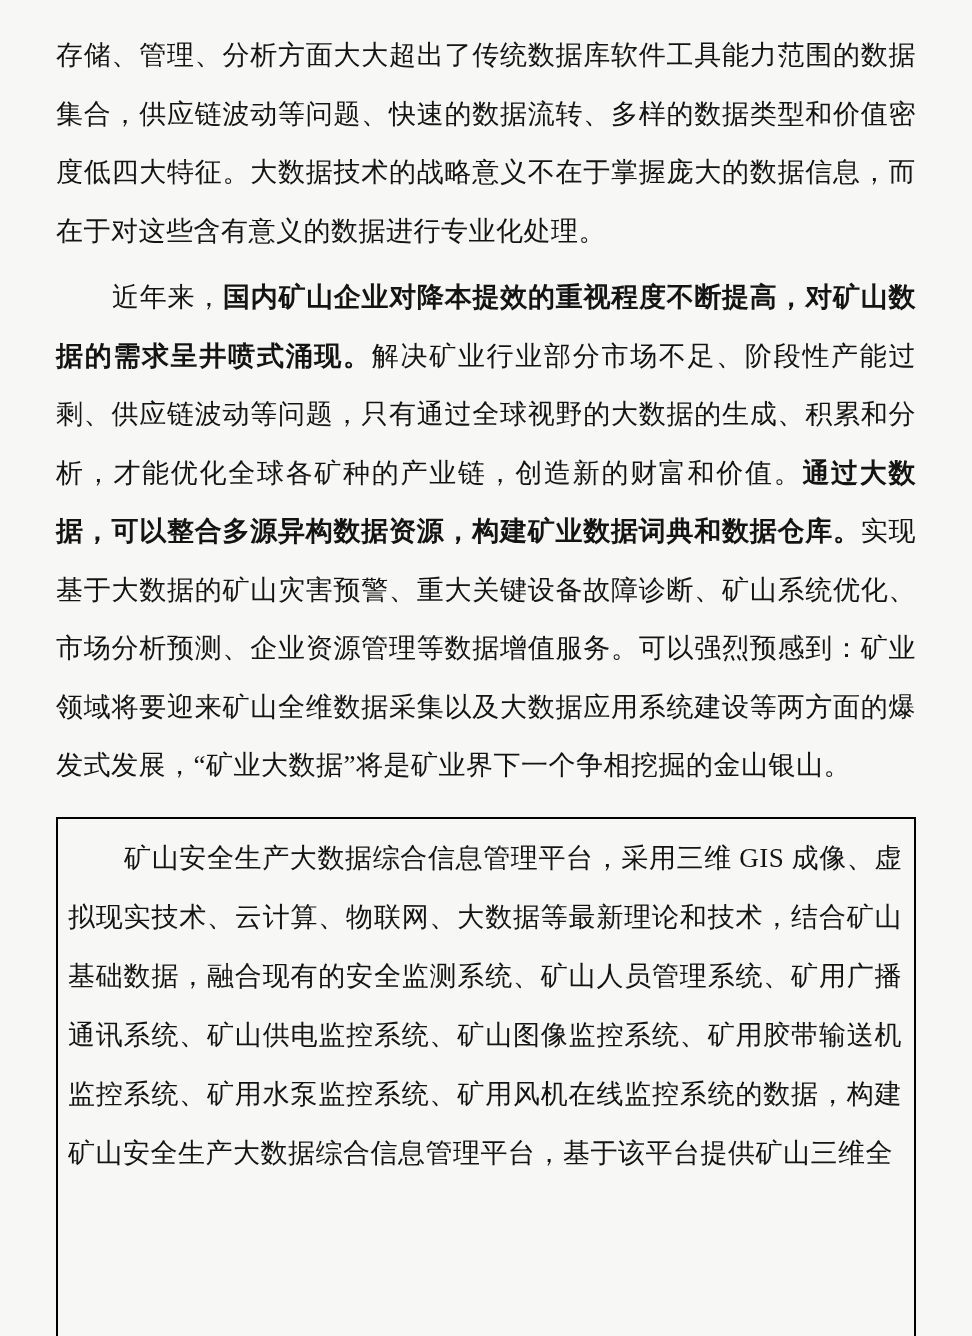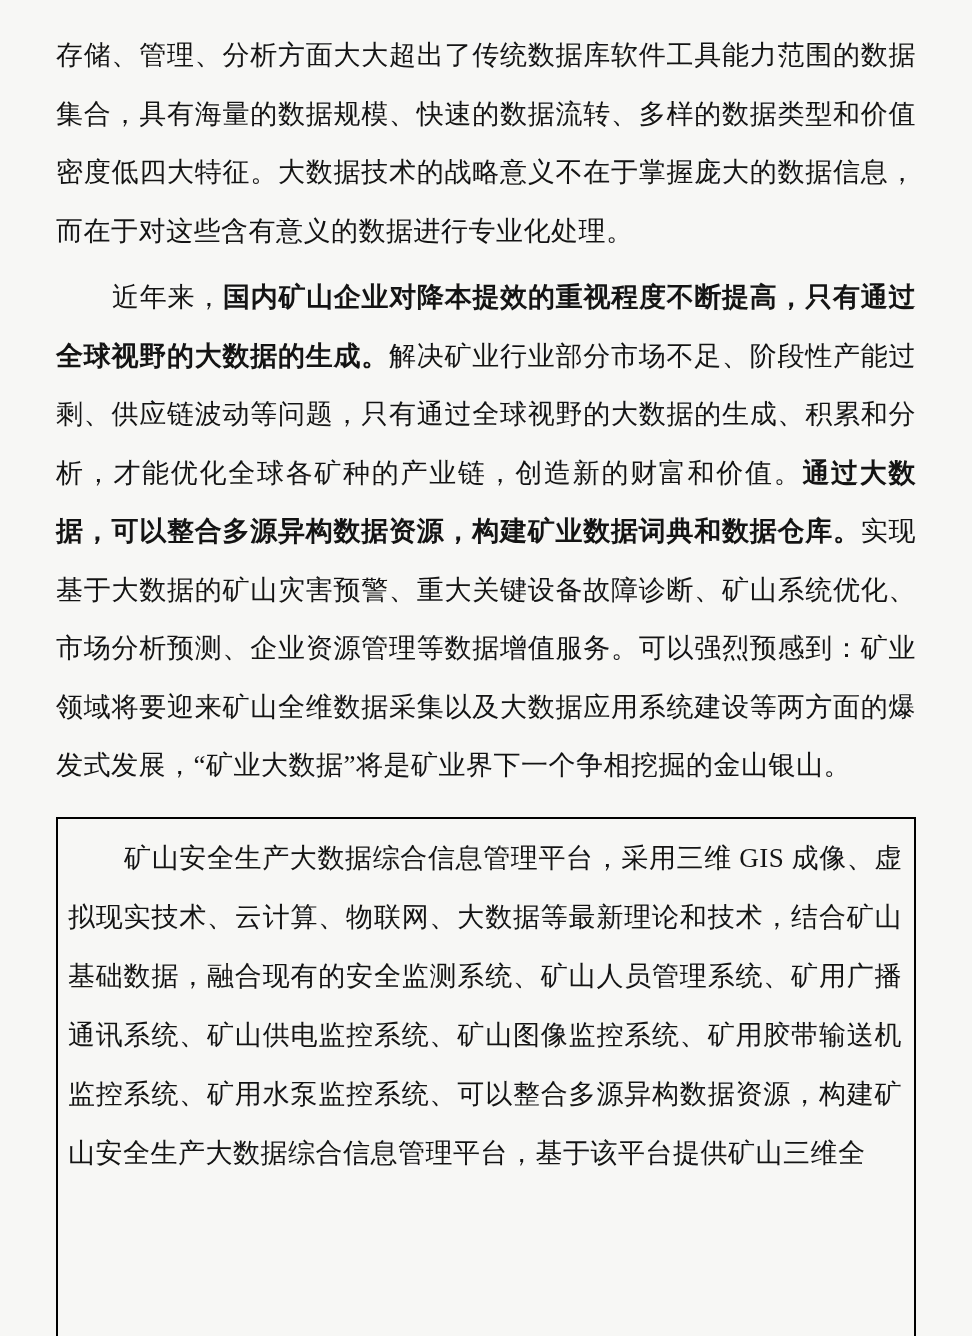"存储、管理、分析方面大大超出了传统数据库软件工具能力范围的数据集合，具有海量的数" span { text: 具有海量的数据规模 -> 供应链波动等问题 }
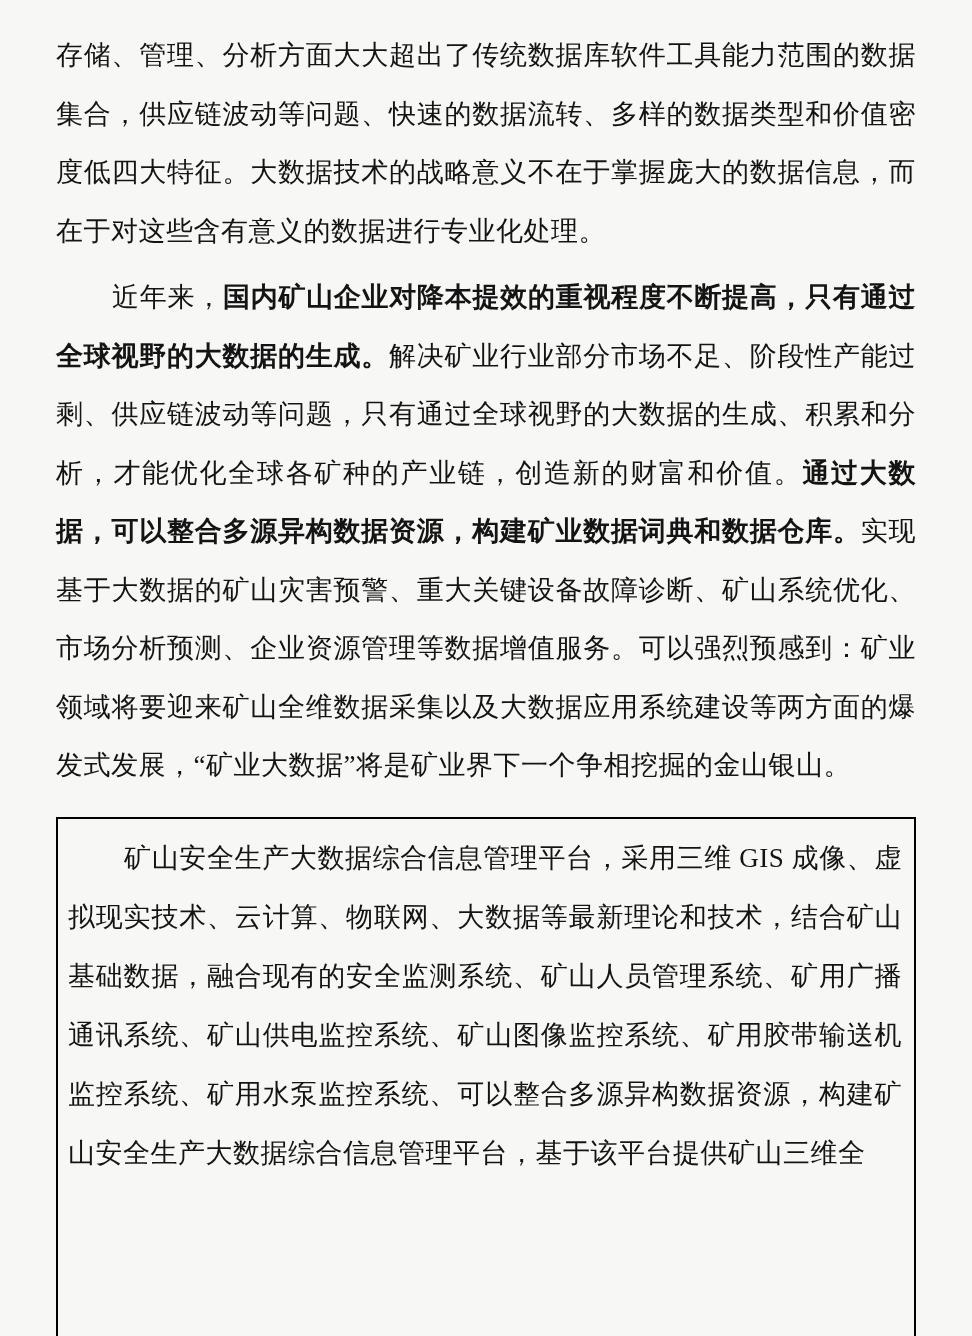"国内矿山企业对降本提效的重视程度不断提高，只有通过全球视野的大数据的生成。" span.bold { text: 只有通过全球视野的大数据的生成 -> 对矿山数据的需求呈井喷式涌现 }
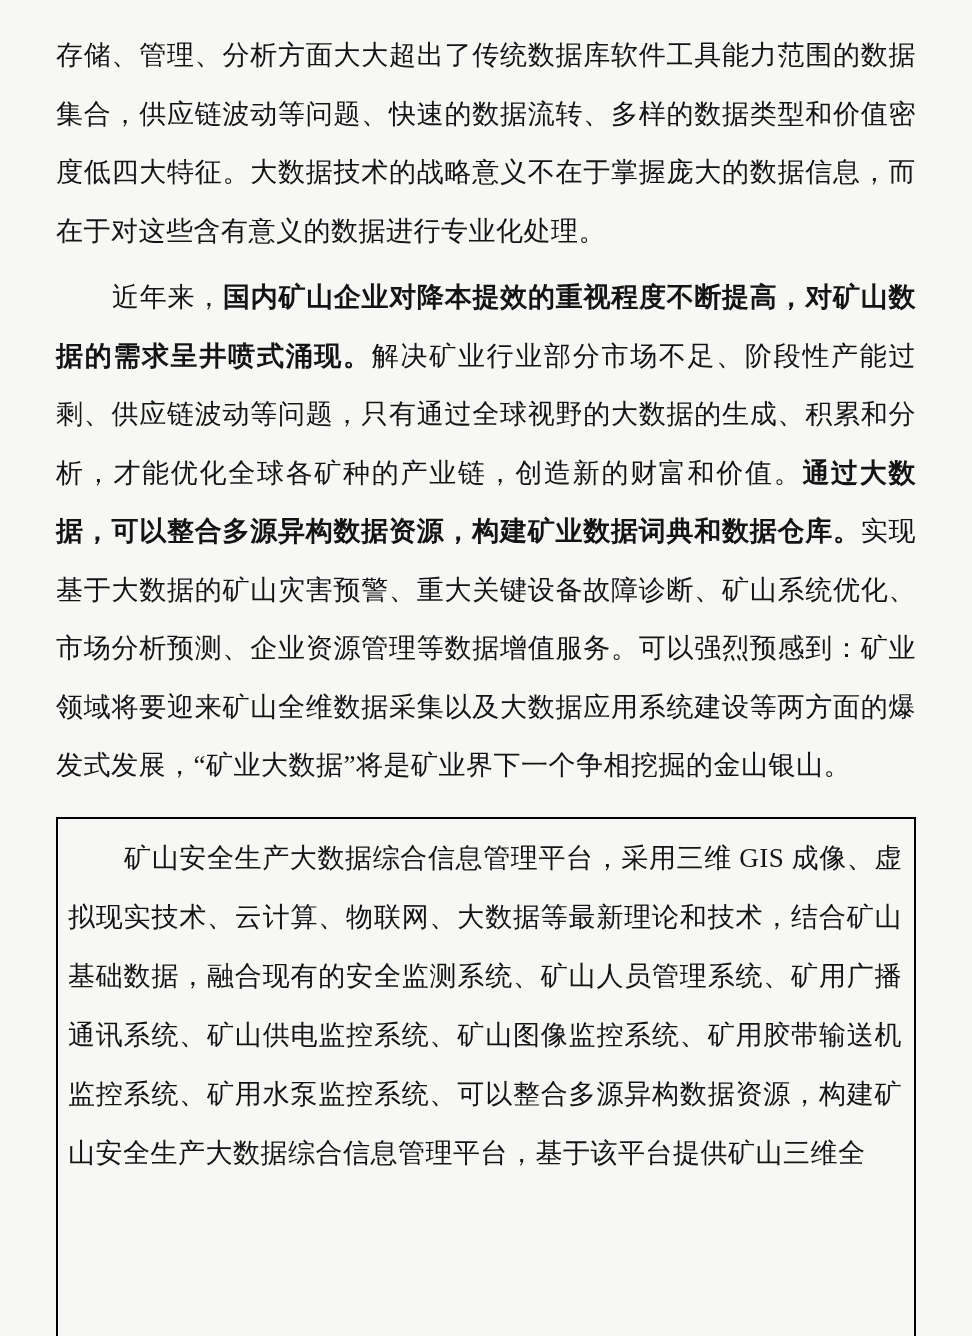"矿山安全生产大数据综合信息管理平台，采用三维 GIS" p.para { text: 可以整合多源异构数据资源 -> 矿用风机在线监控系统的数据 }
